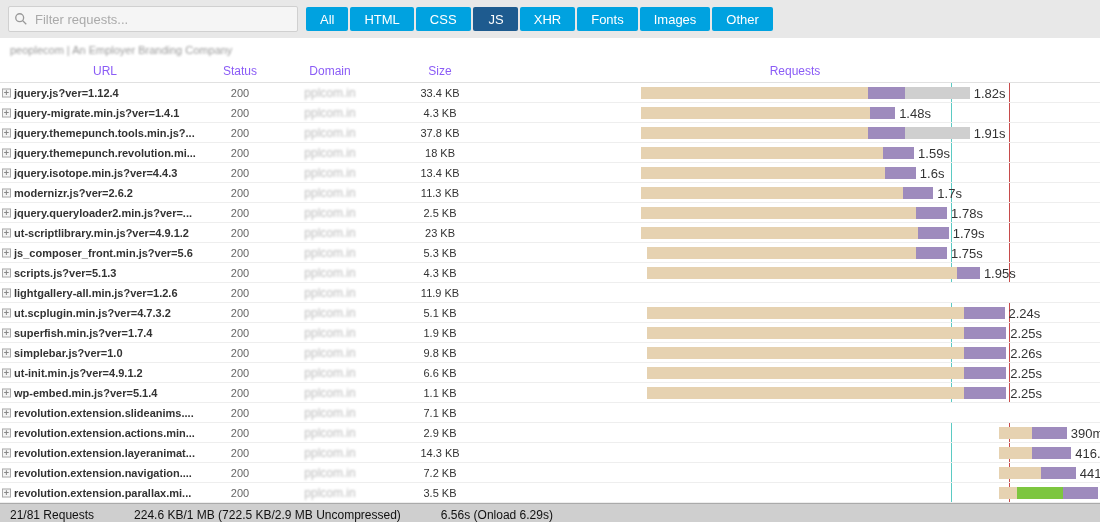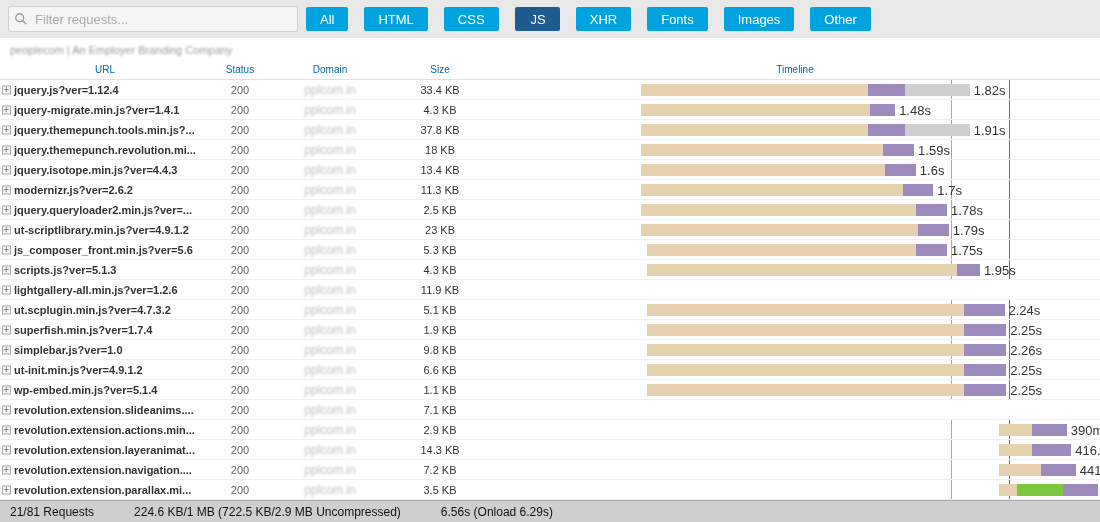"All" .filters { gap: 16px -> 2px }
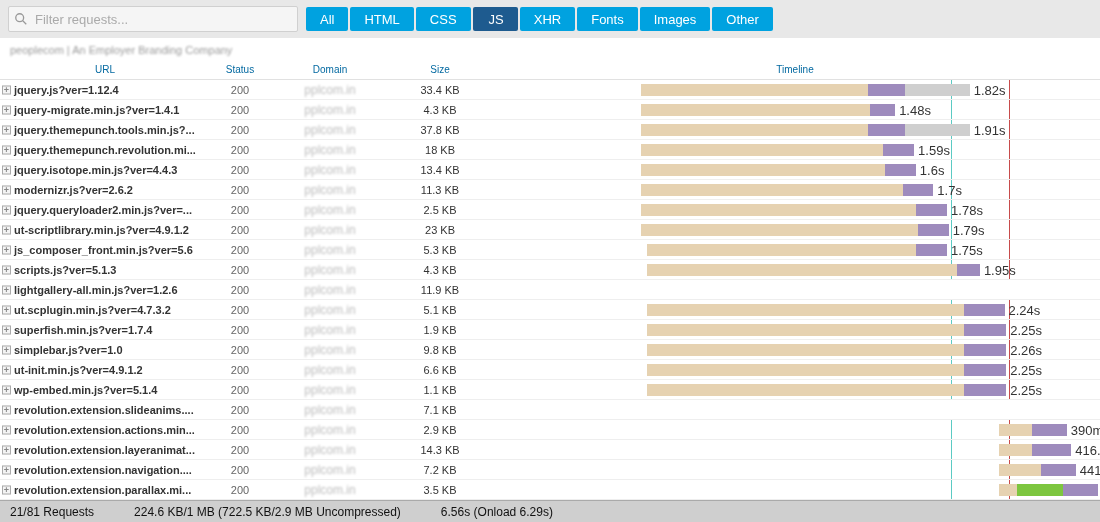"URL" .header-row { color: #0369a1 -> #8b5cf6; font-size: 10px -> 12px }
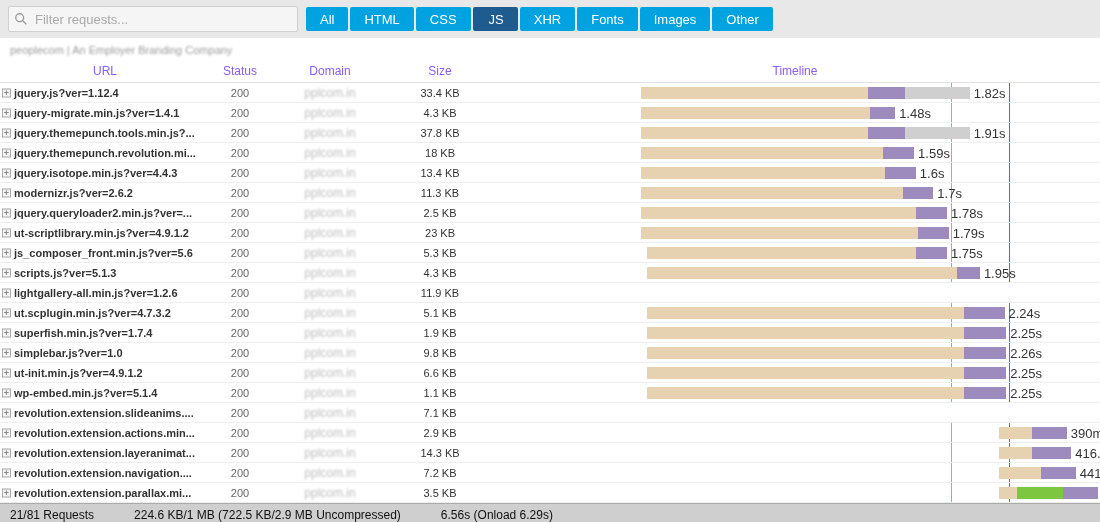"Timeline" div.col { text: Timeline -> Requests }
